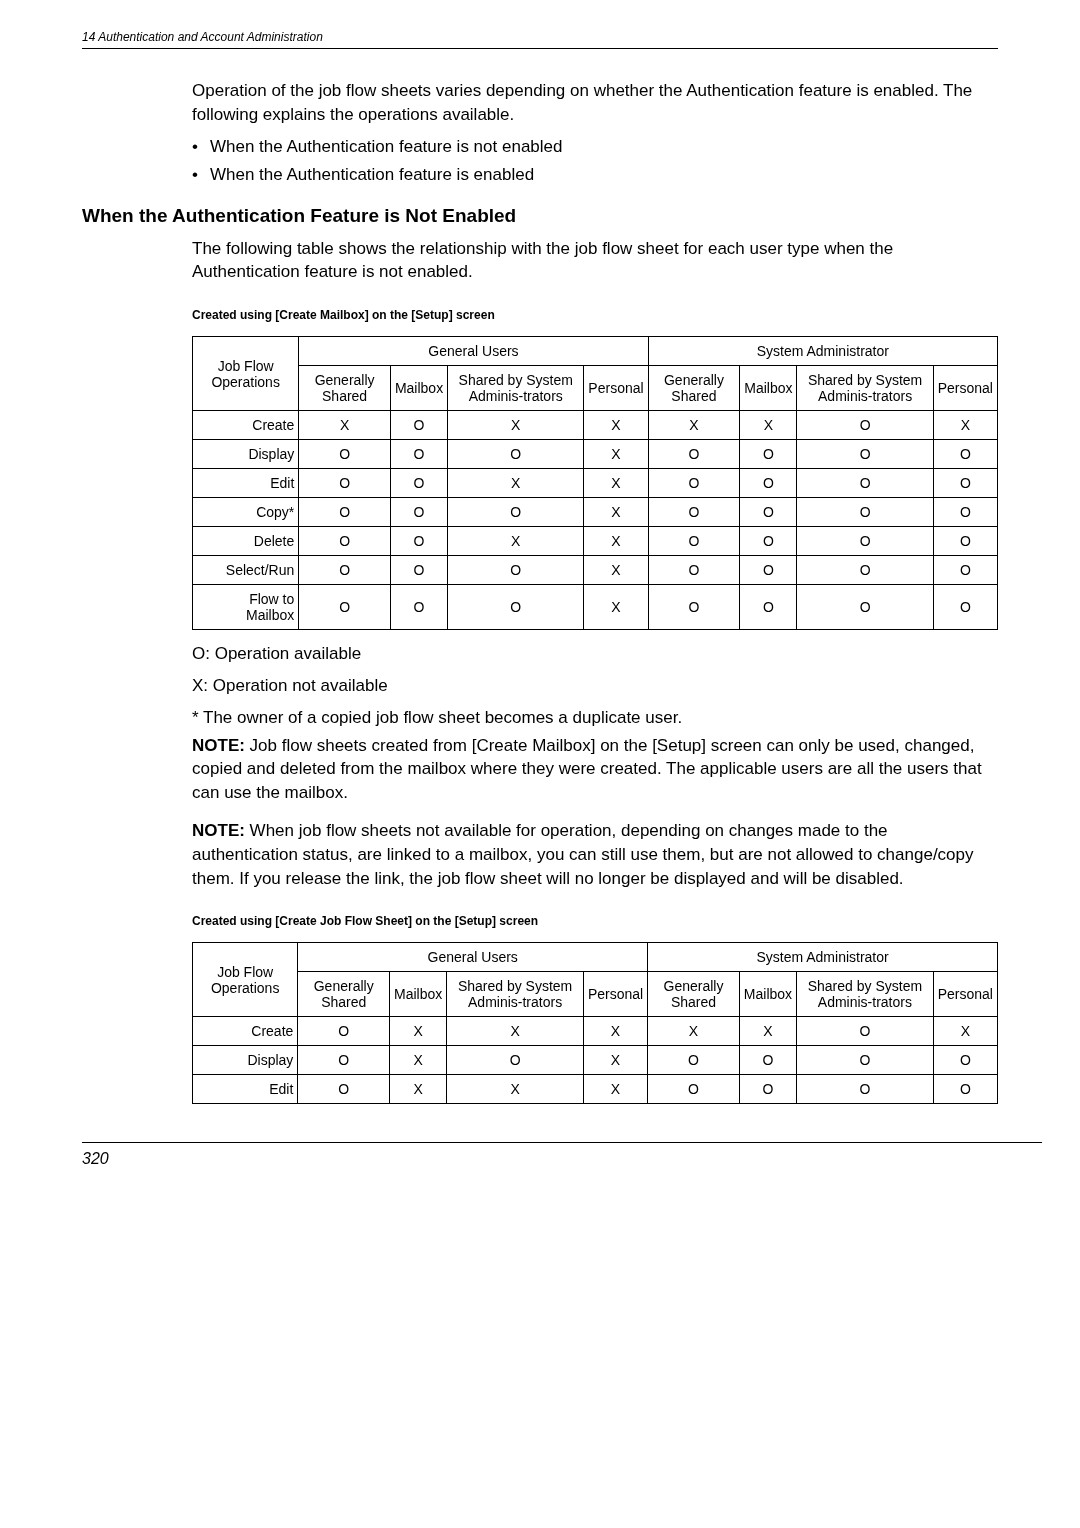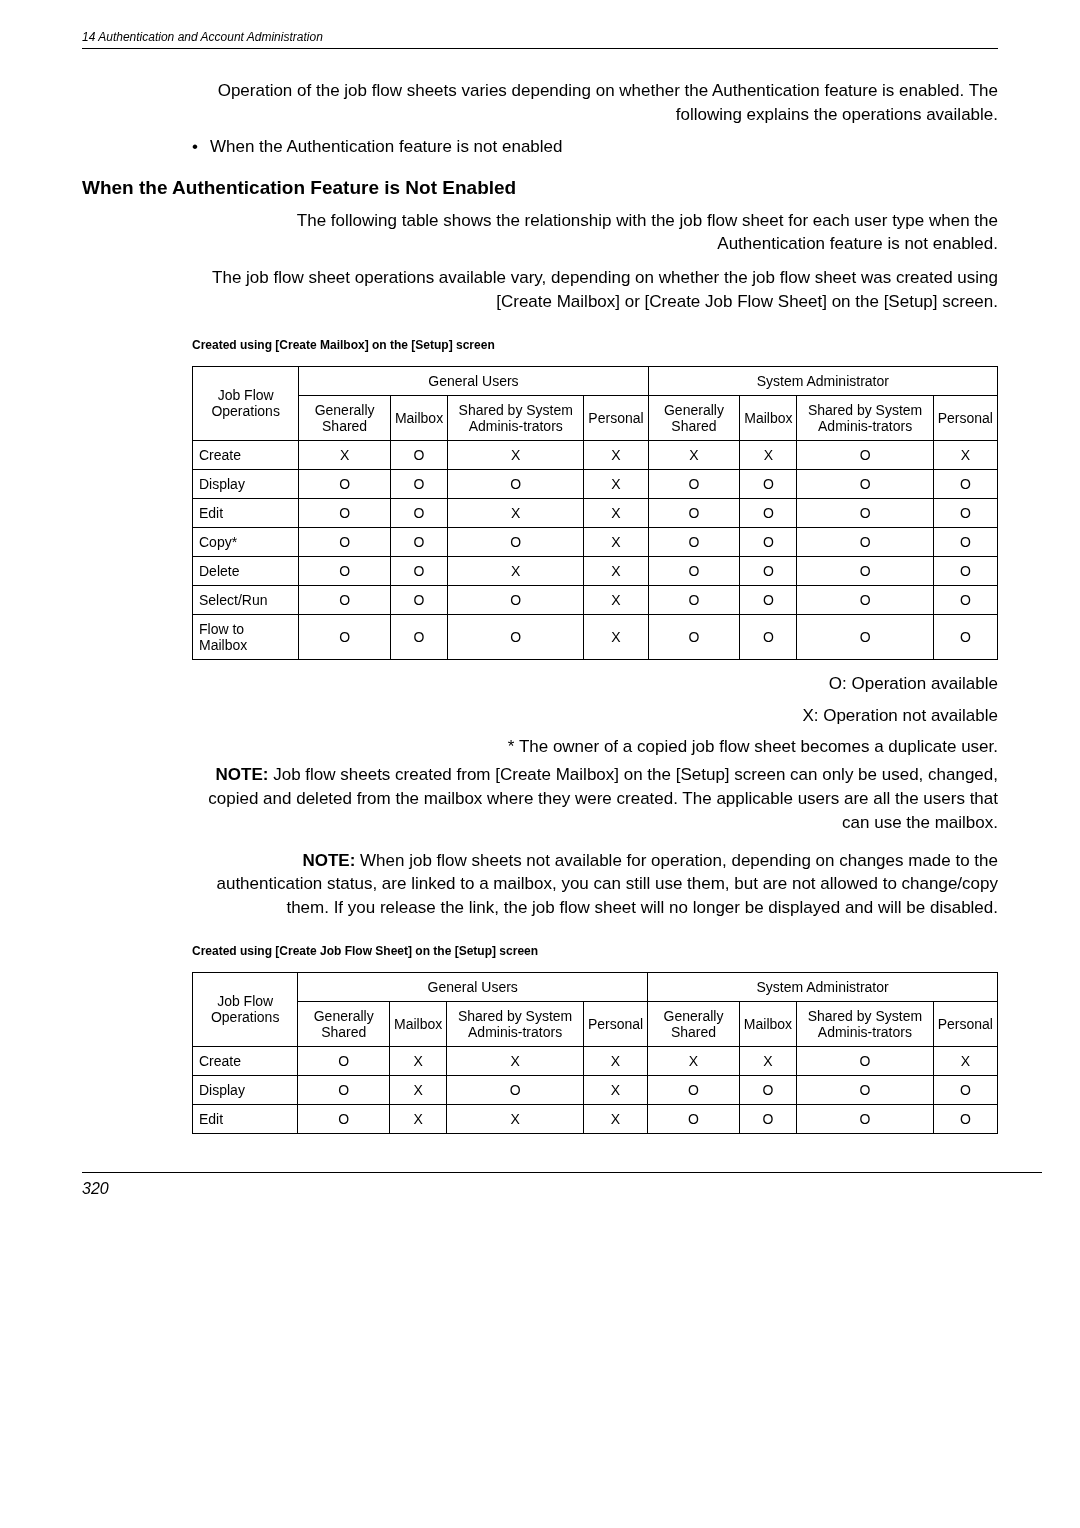"Operation of the job flow" p { text-align: right -> none }
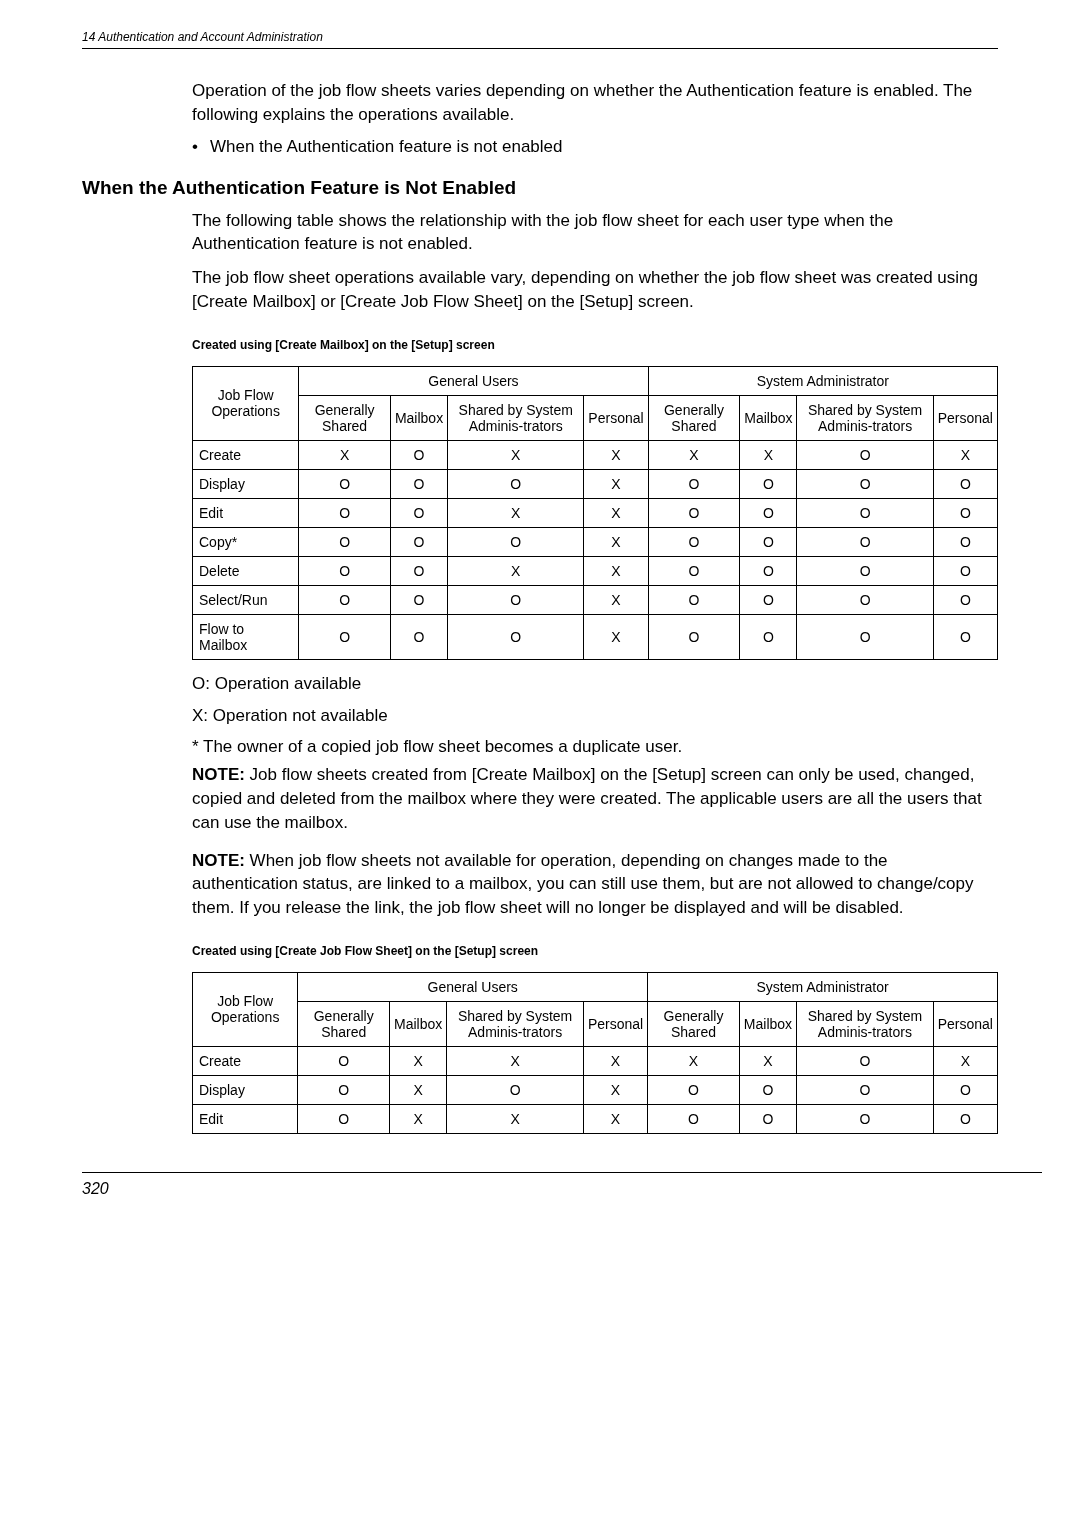"When the Authentication feature is enabled" li { html: none -> <li>When the Authentication feature is enabled</li> }
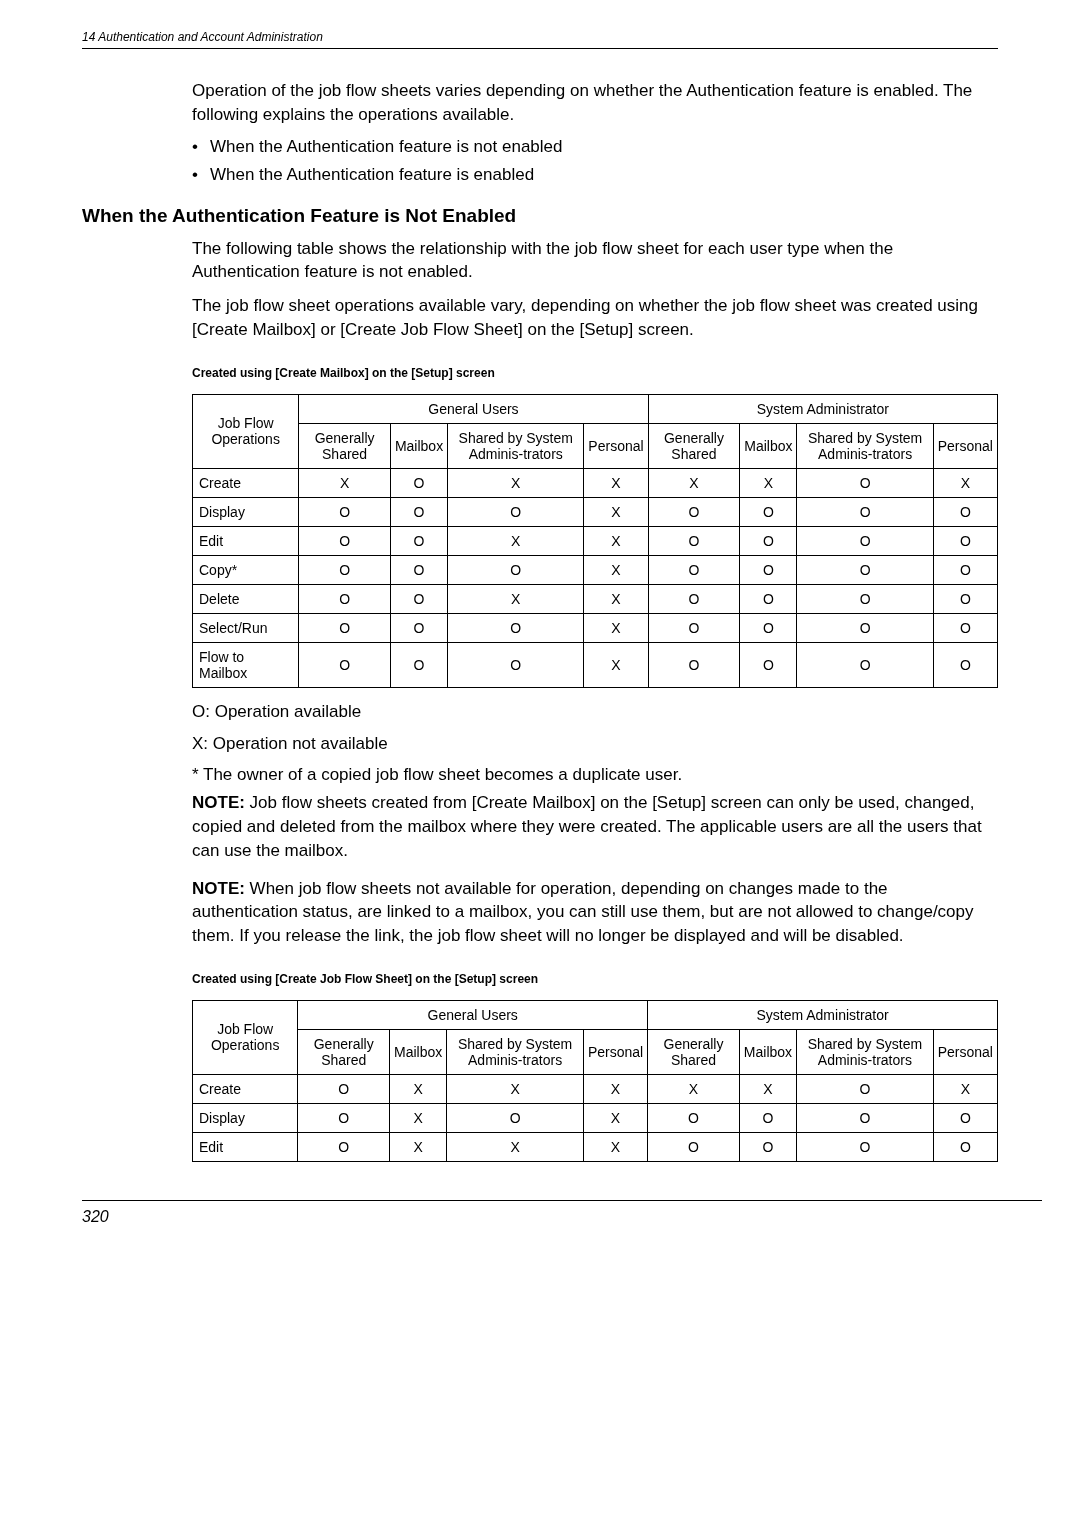"The job flow sheet operations" p { html: <p>The job flow sheet operations available vary, depending on whether the job flow sheet was created using [Create Mailbox] or [Create Job Flow Sheet] on the [Setup] screen.</p> -> none }
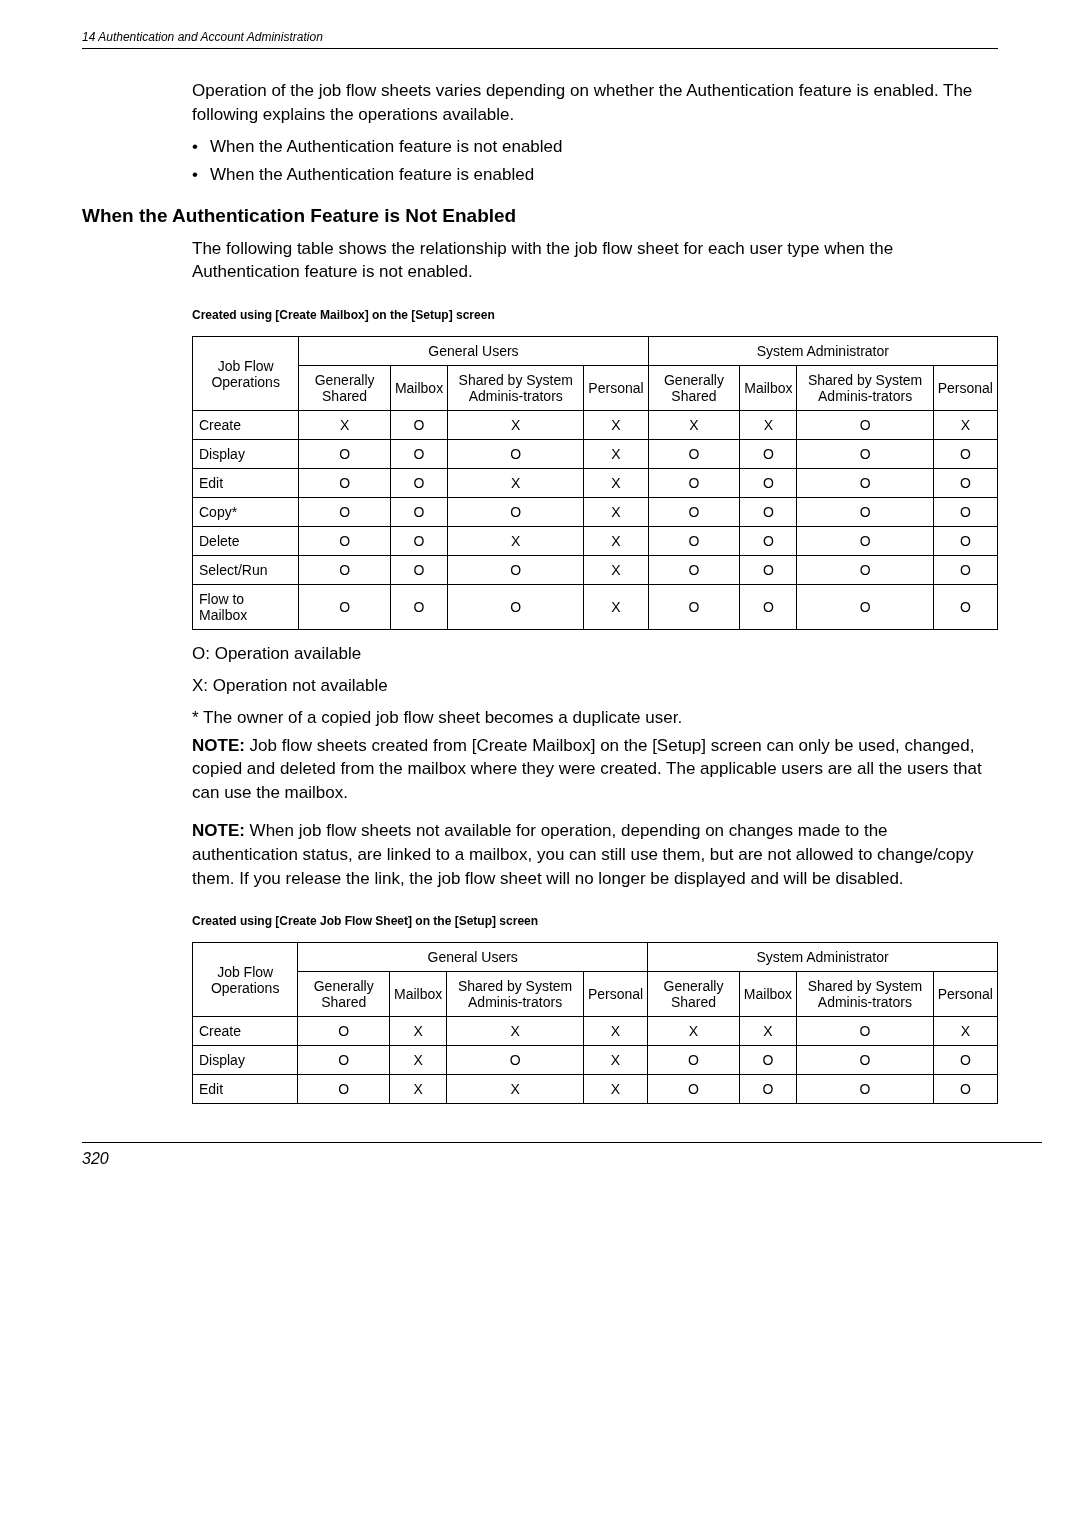"Create" table.data td.rowlabel { text-align: left -> right }
